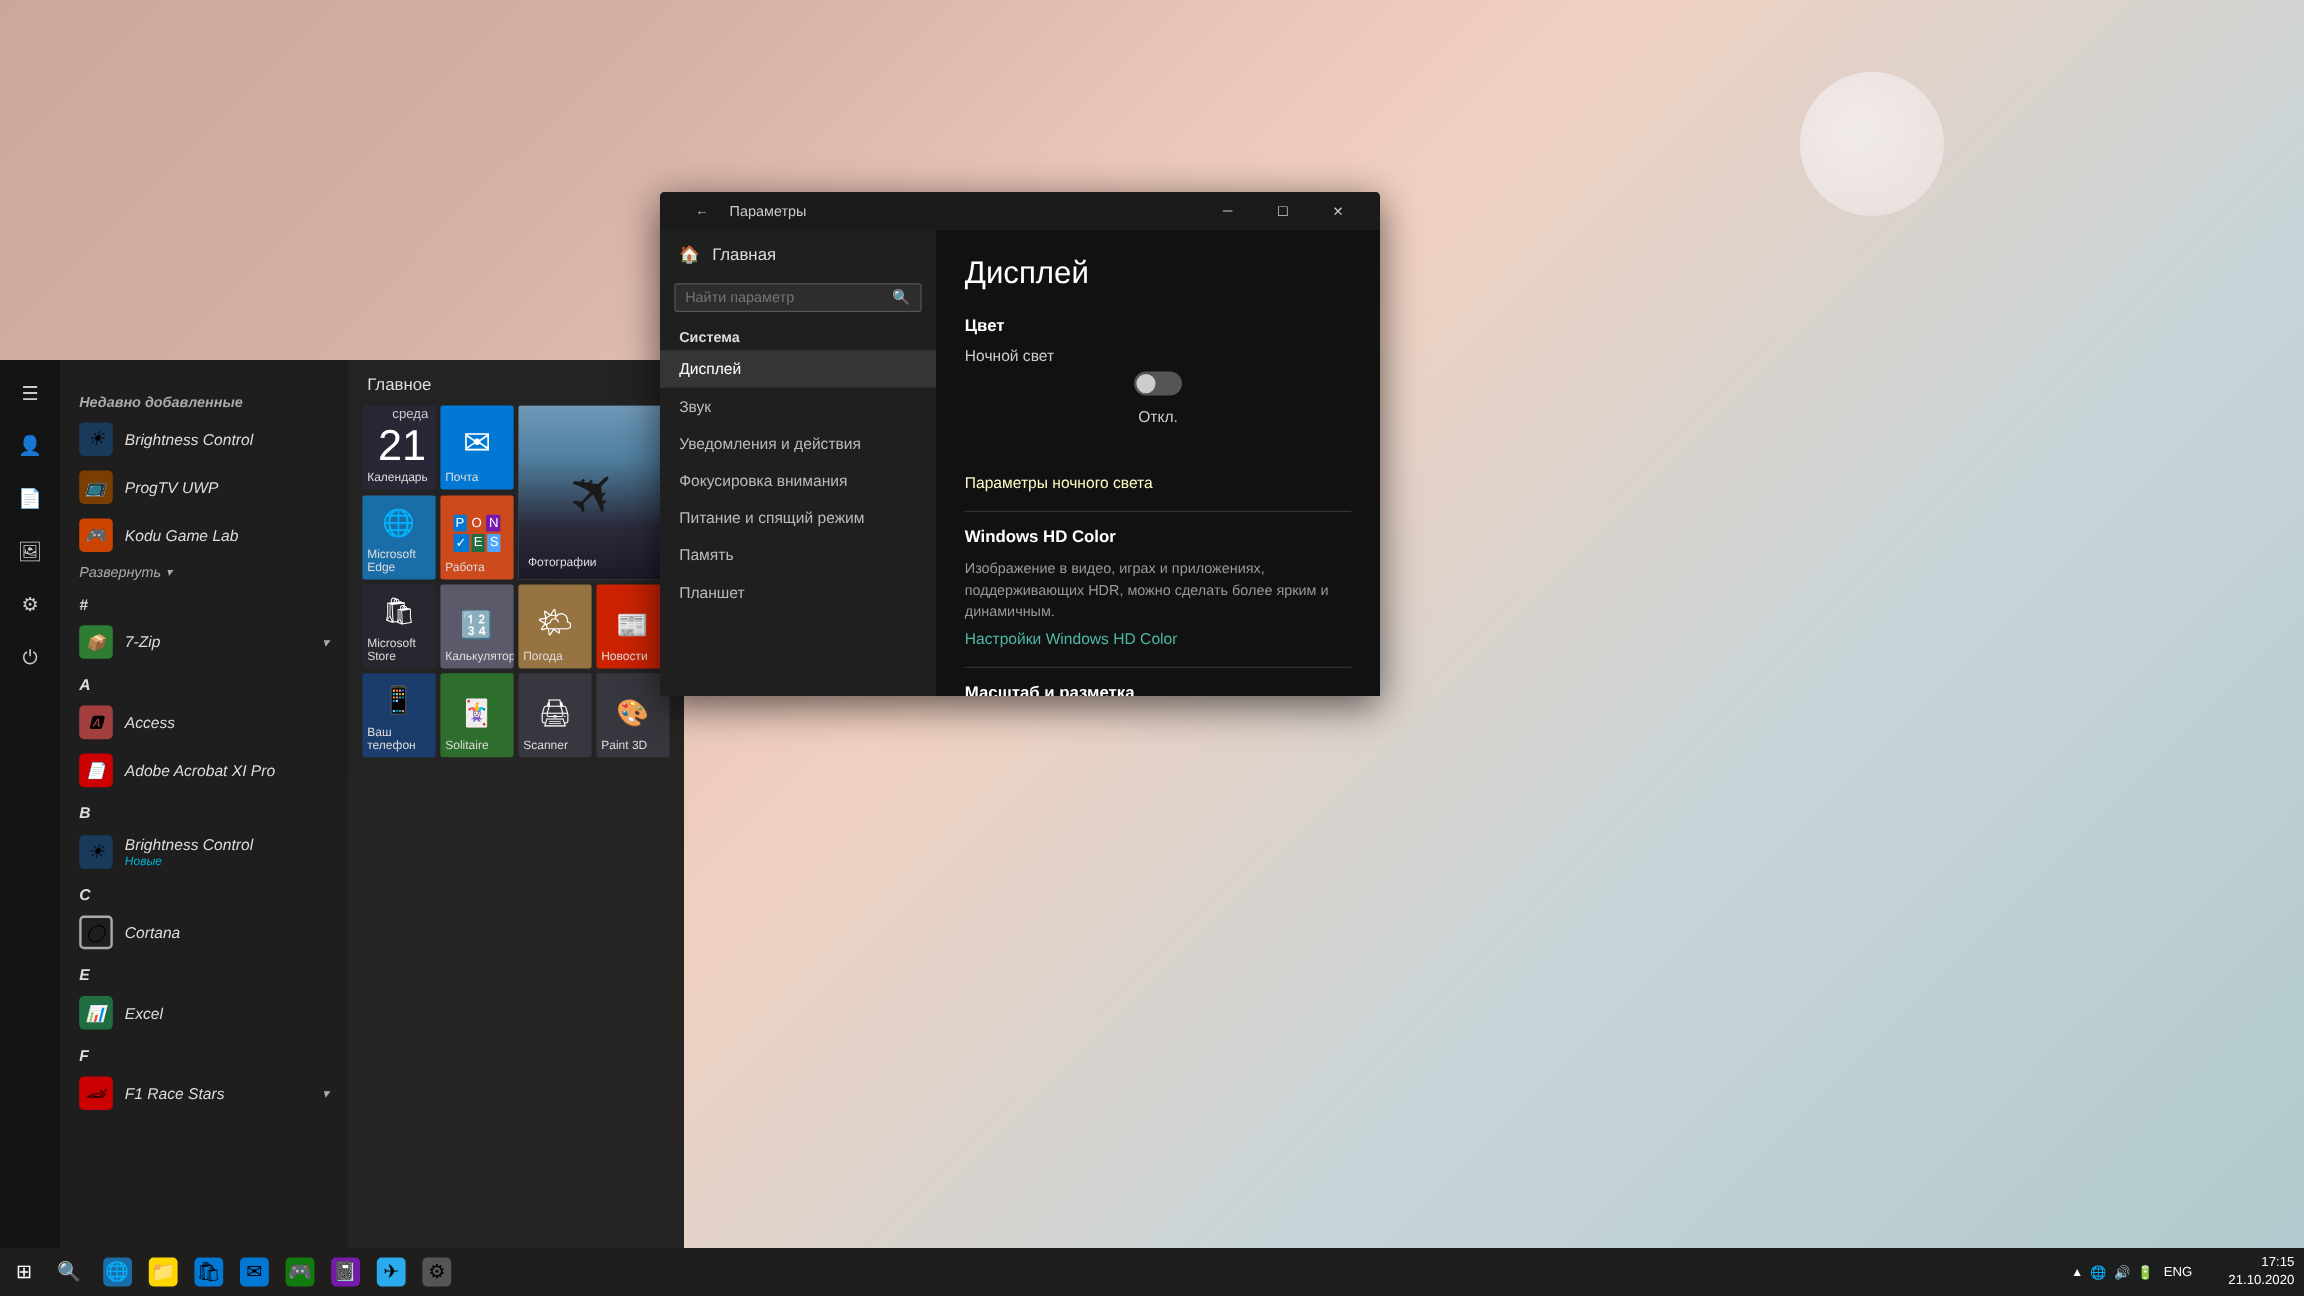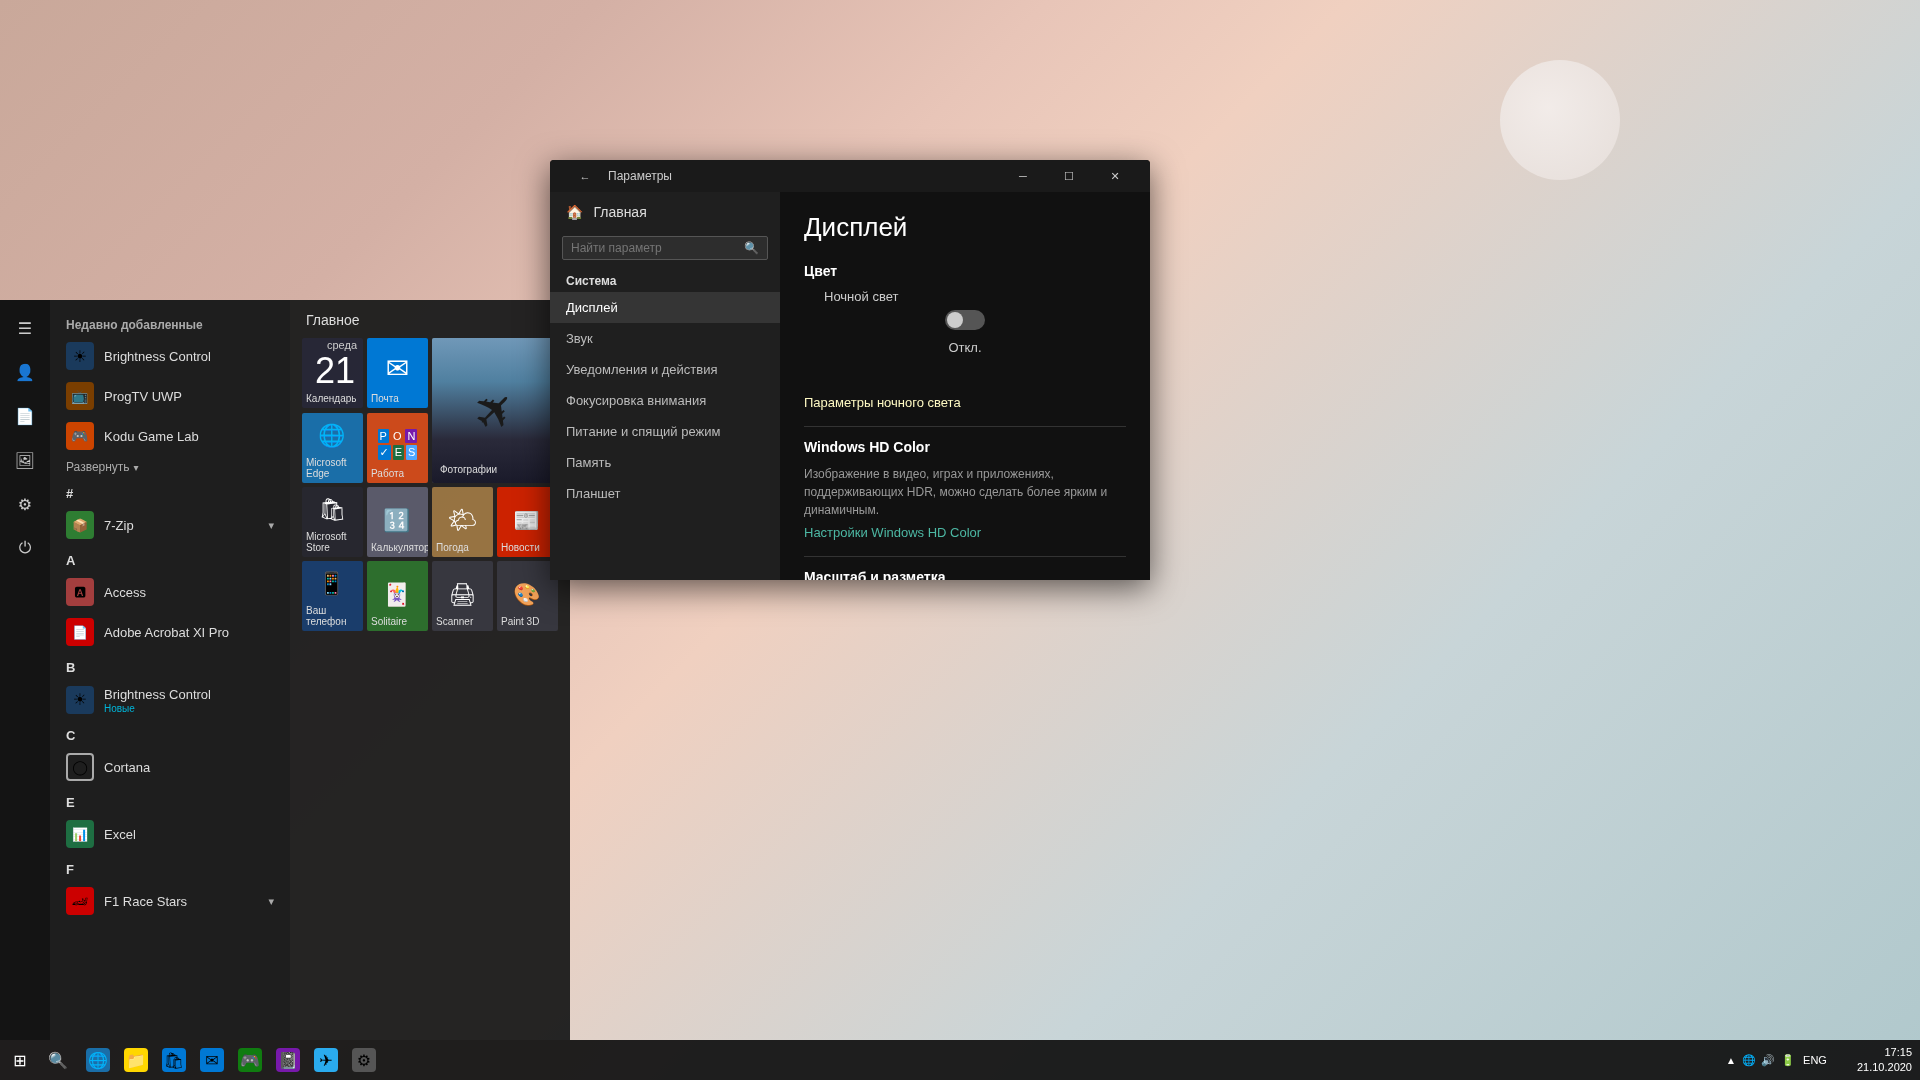"Ночной свет" div { margin-left: 20px -> none }
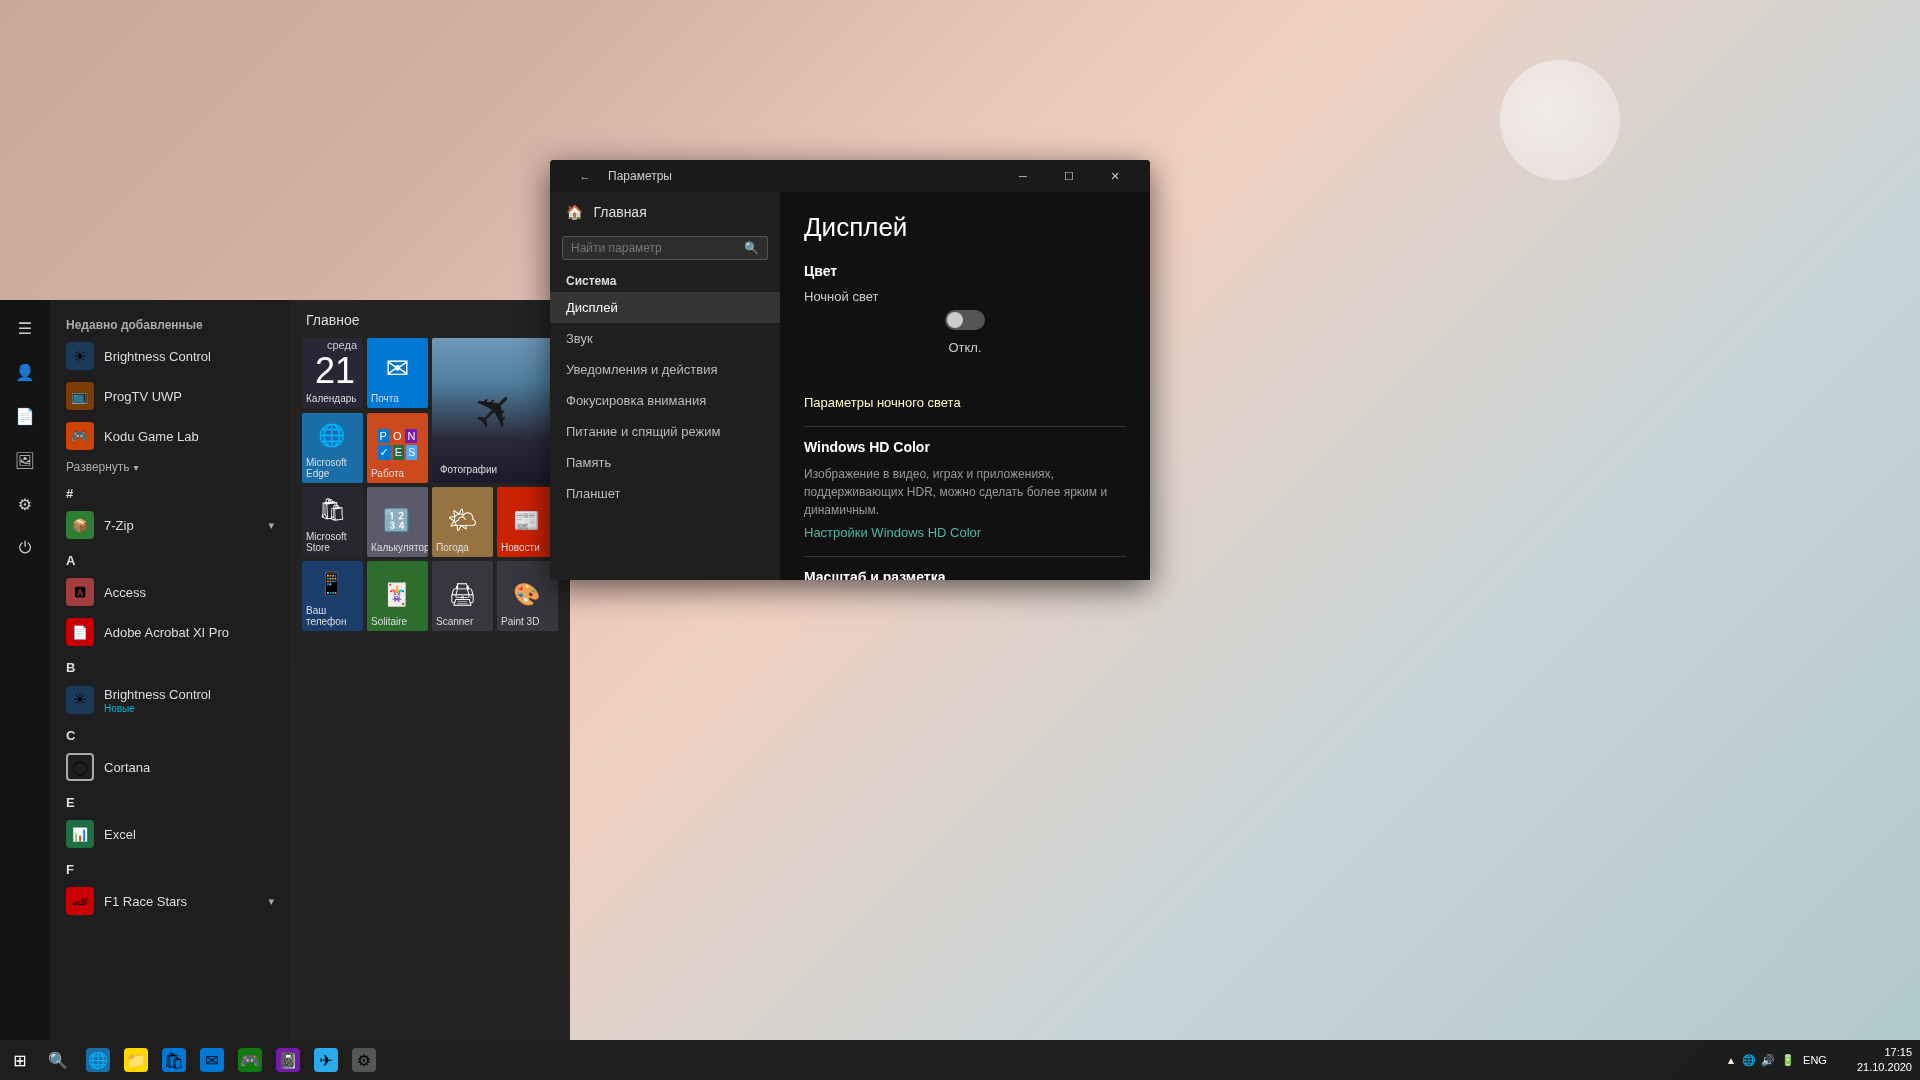"Недавно добавленные" .start-middle { font-style: none -> italic; padding: 12px 0 -> 22px 0 }
